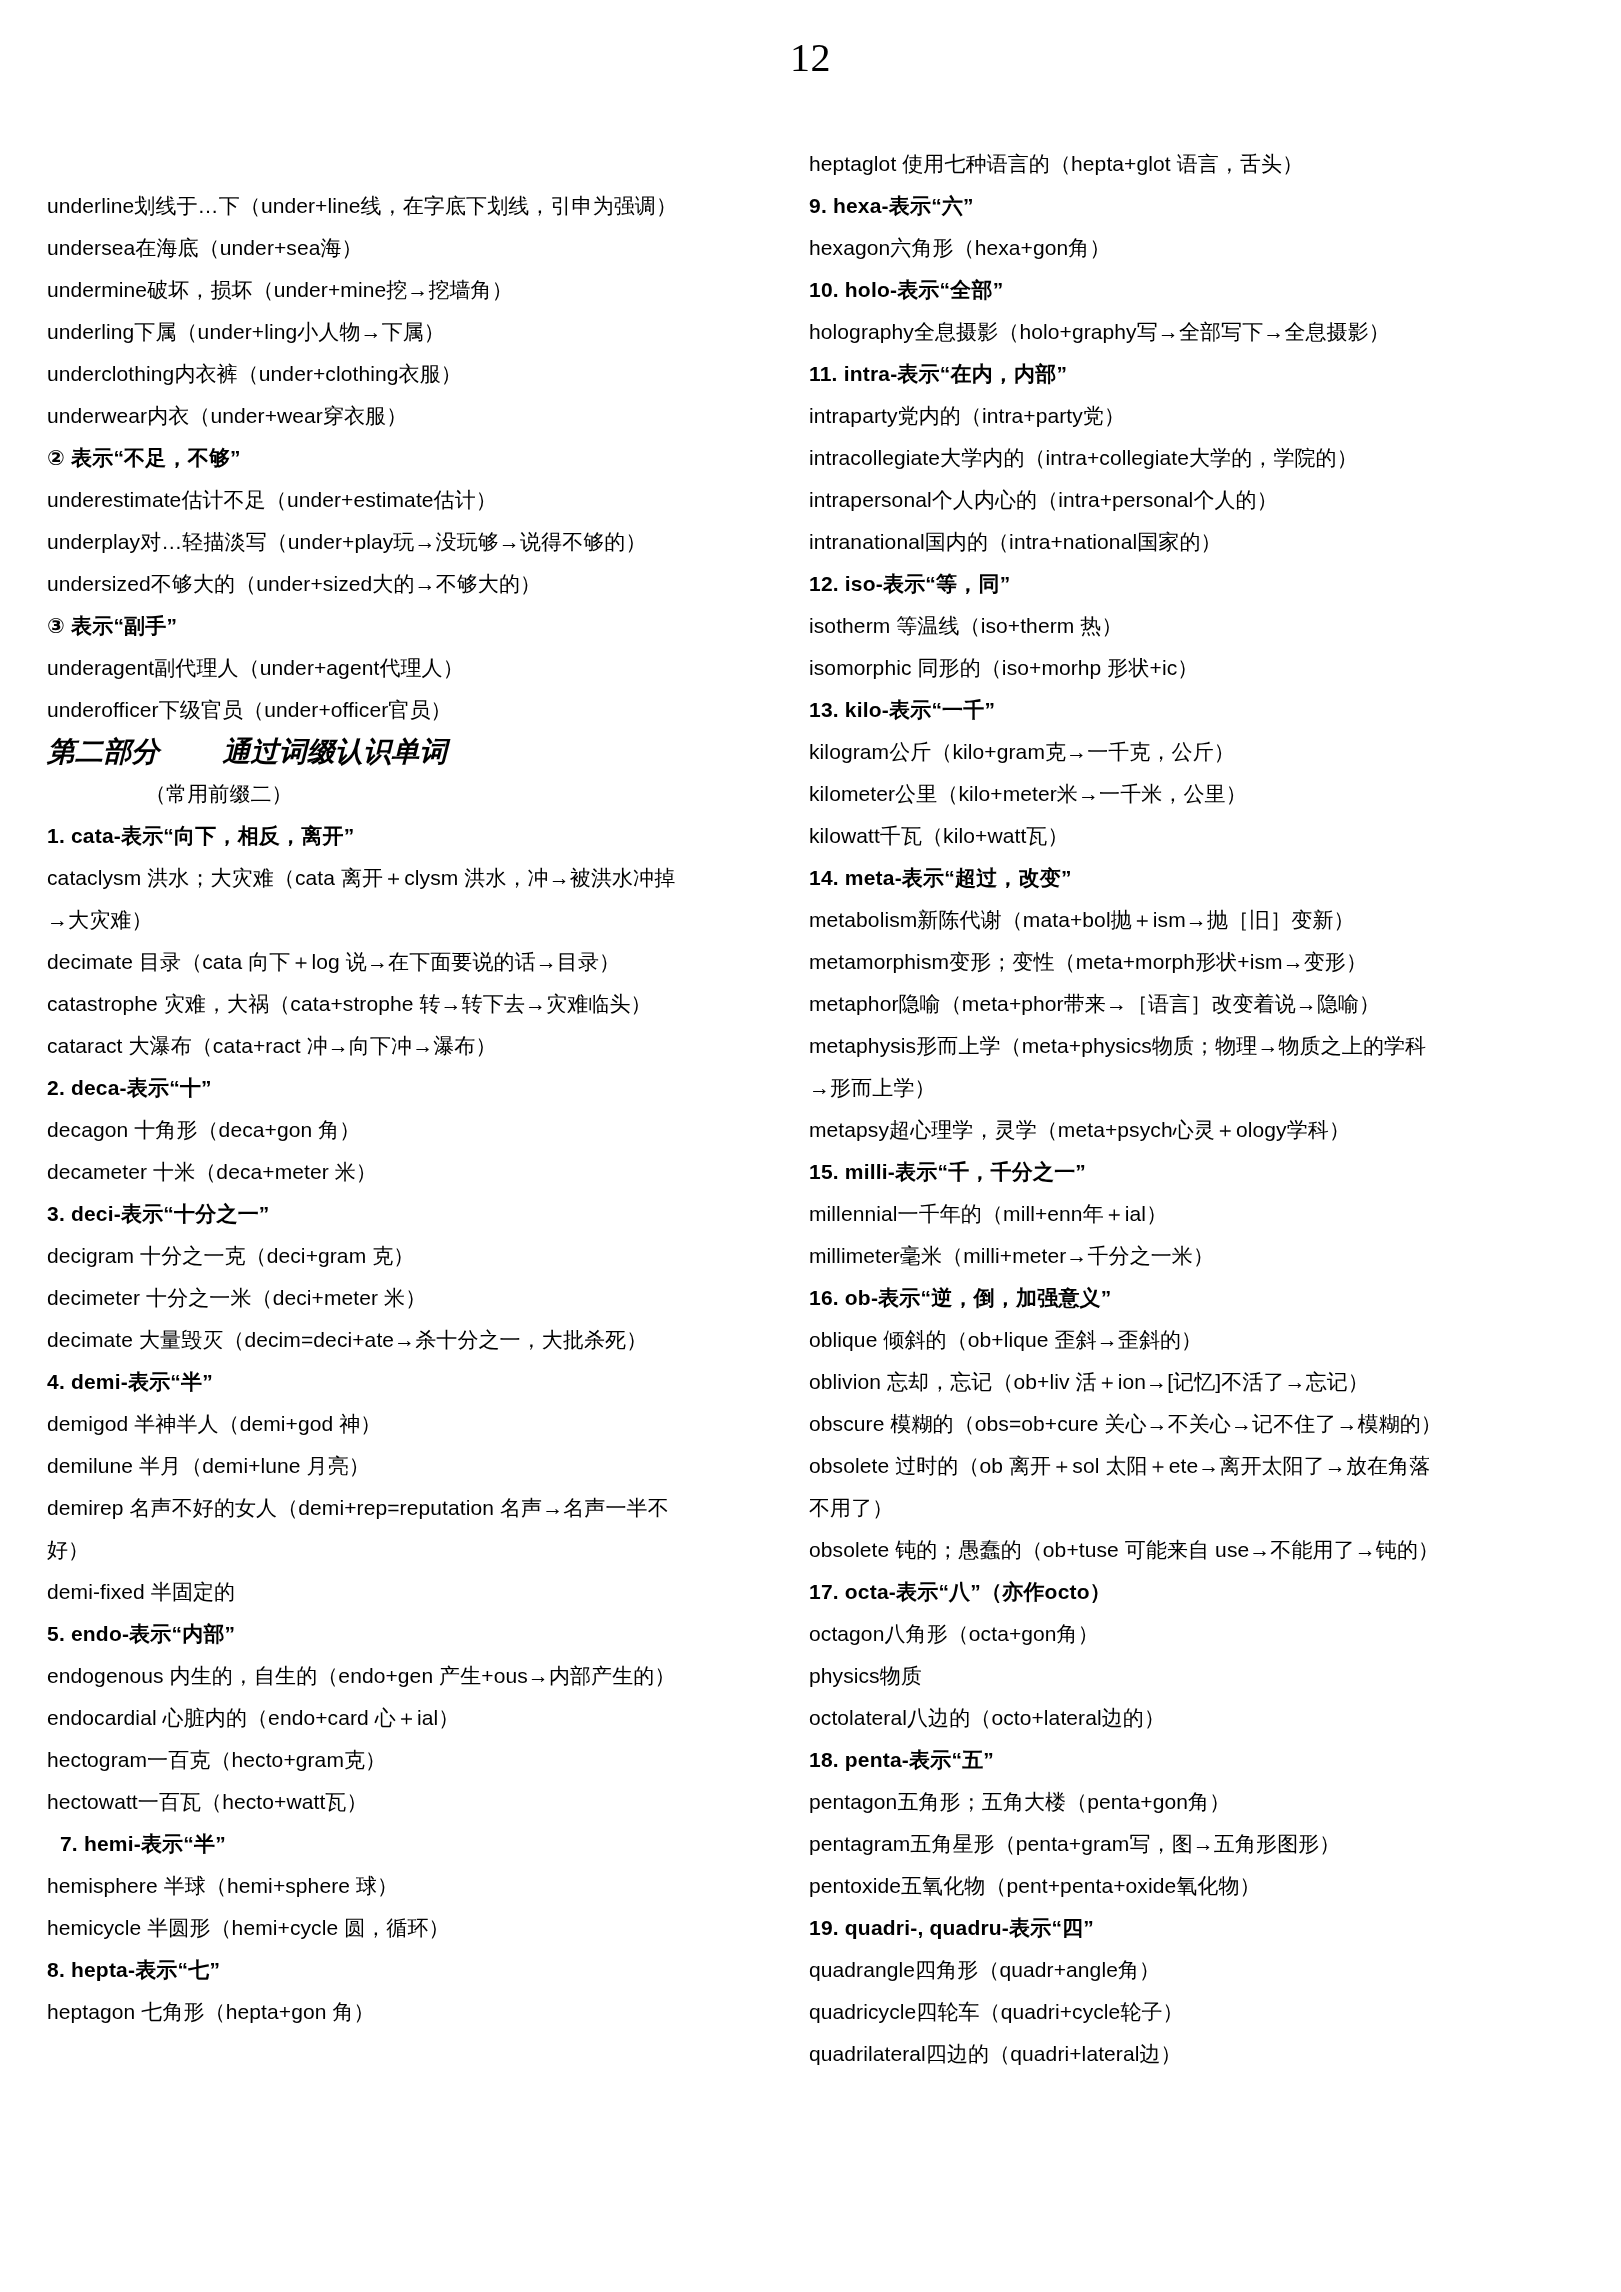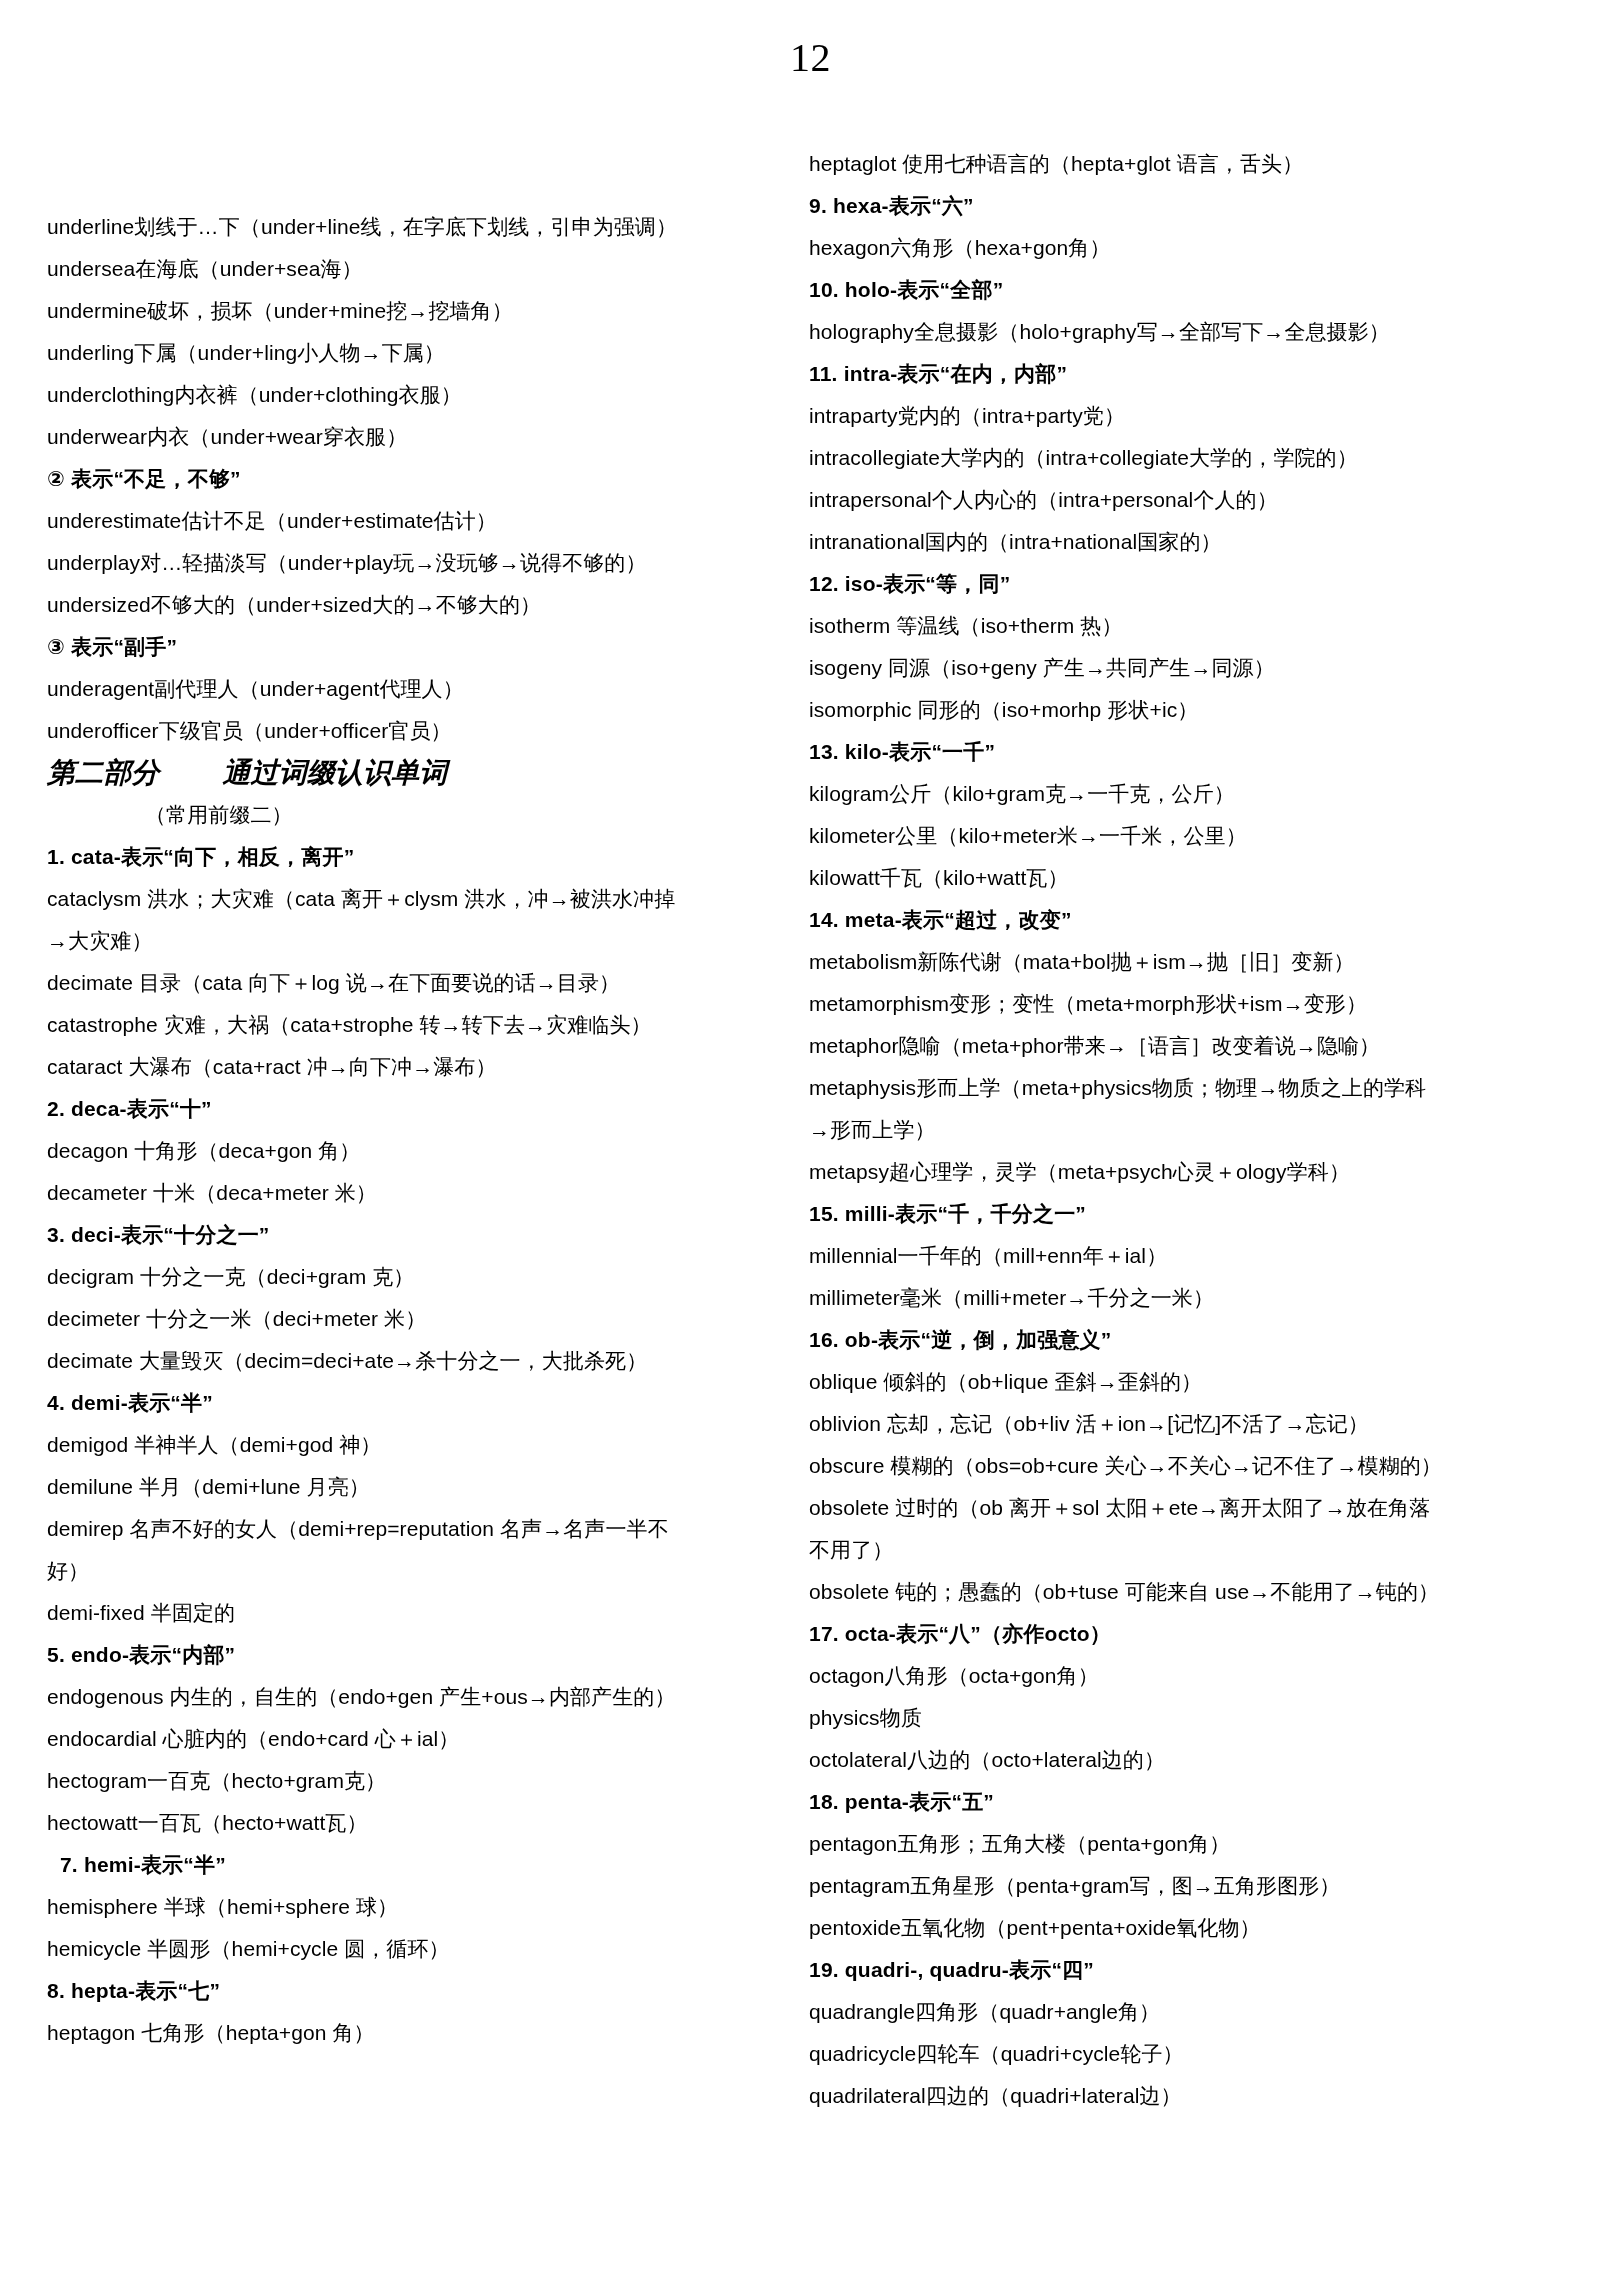"isogeny 同源（iso+geny 产生→共同产生→同源）" div.line { html: <div>isogeny 同源（iso+geny 产生→共同产生→同源）</div> -> none }
